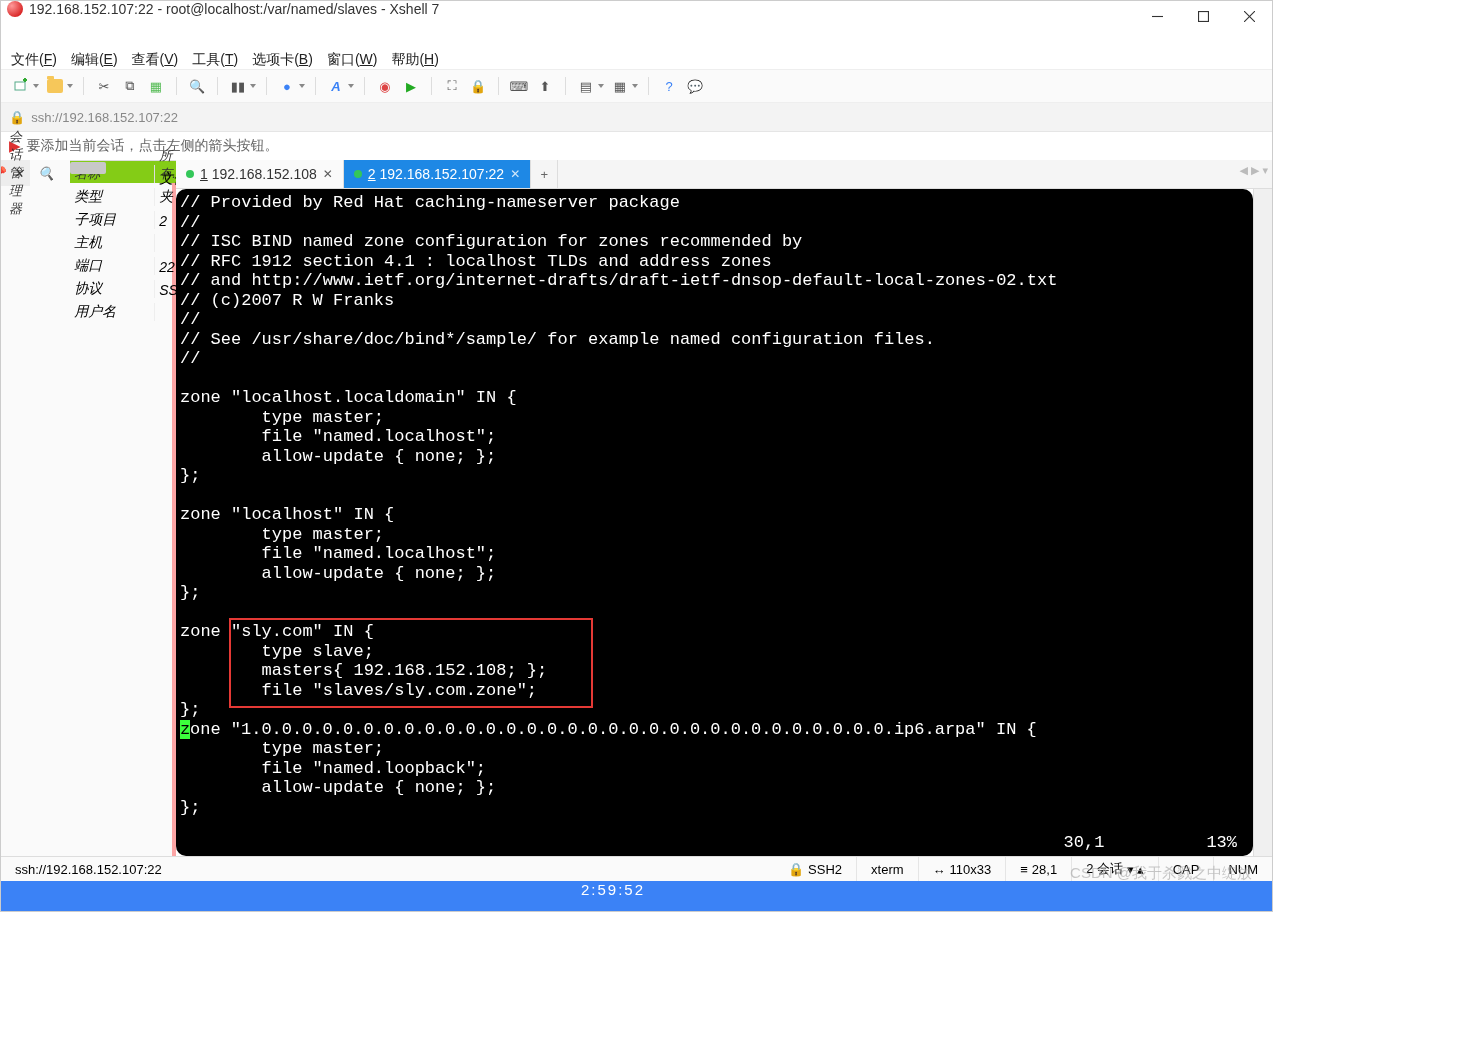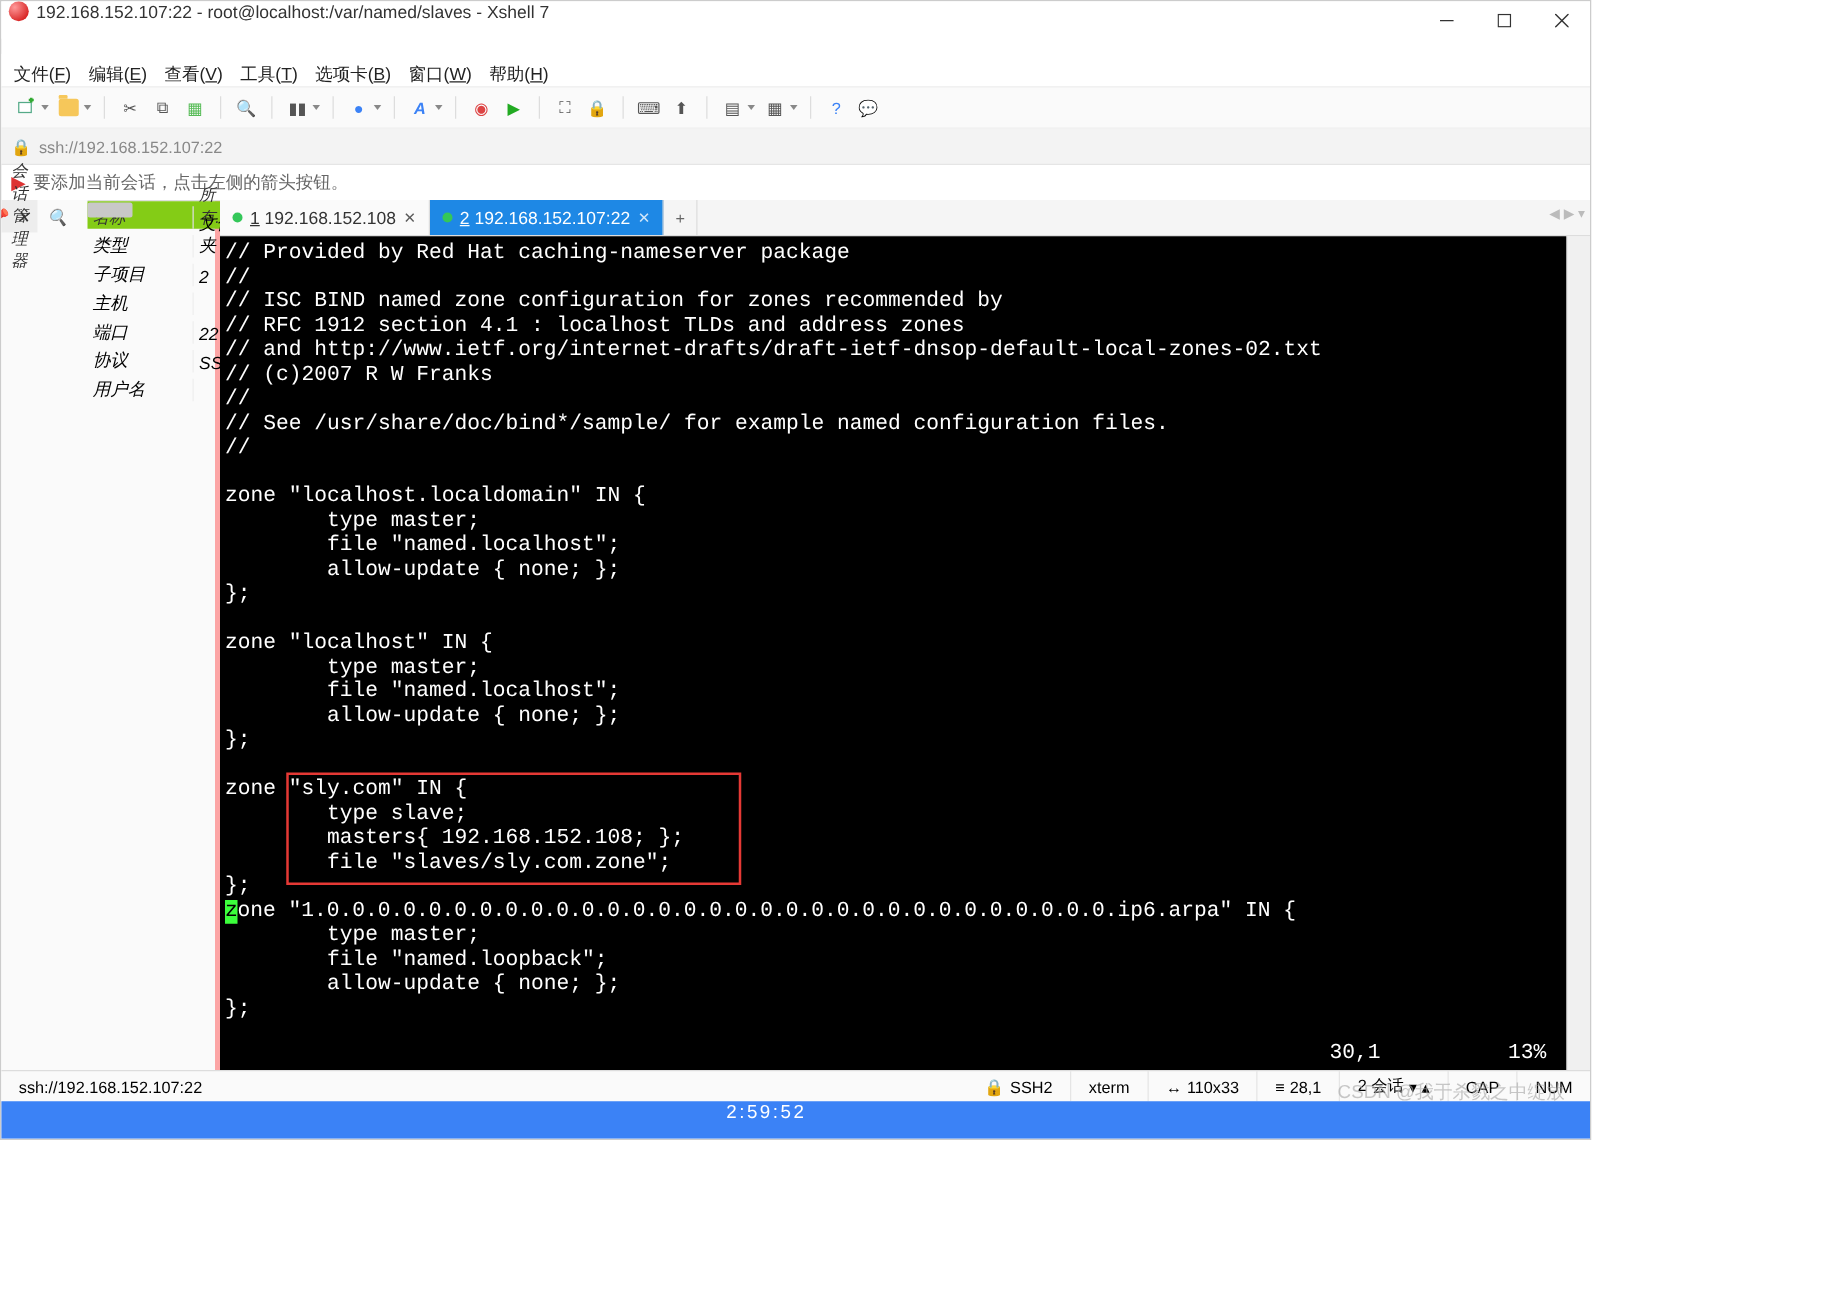"// Provided by Red Hat" .terminal { border-radius: none -> 10px }
